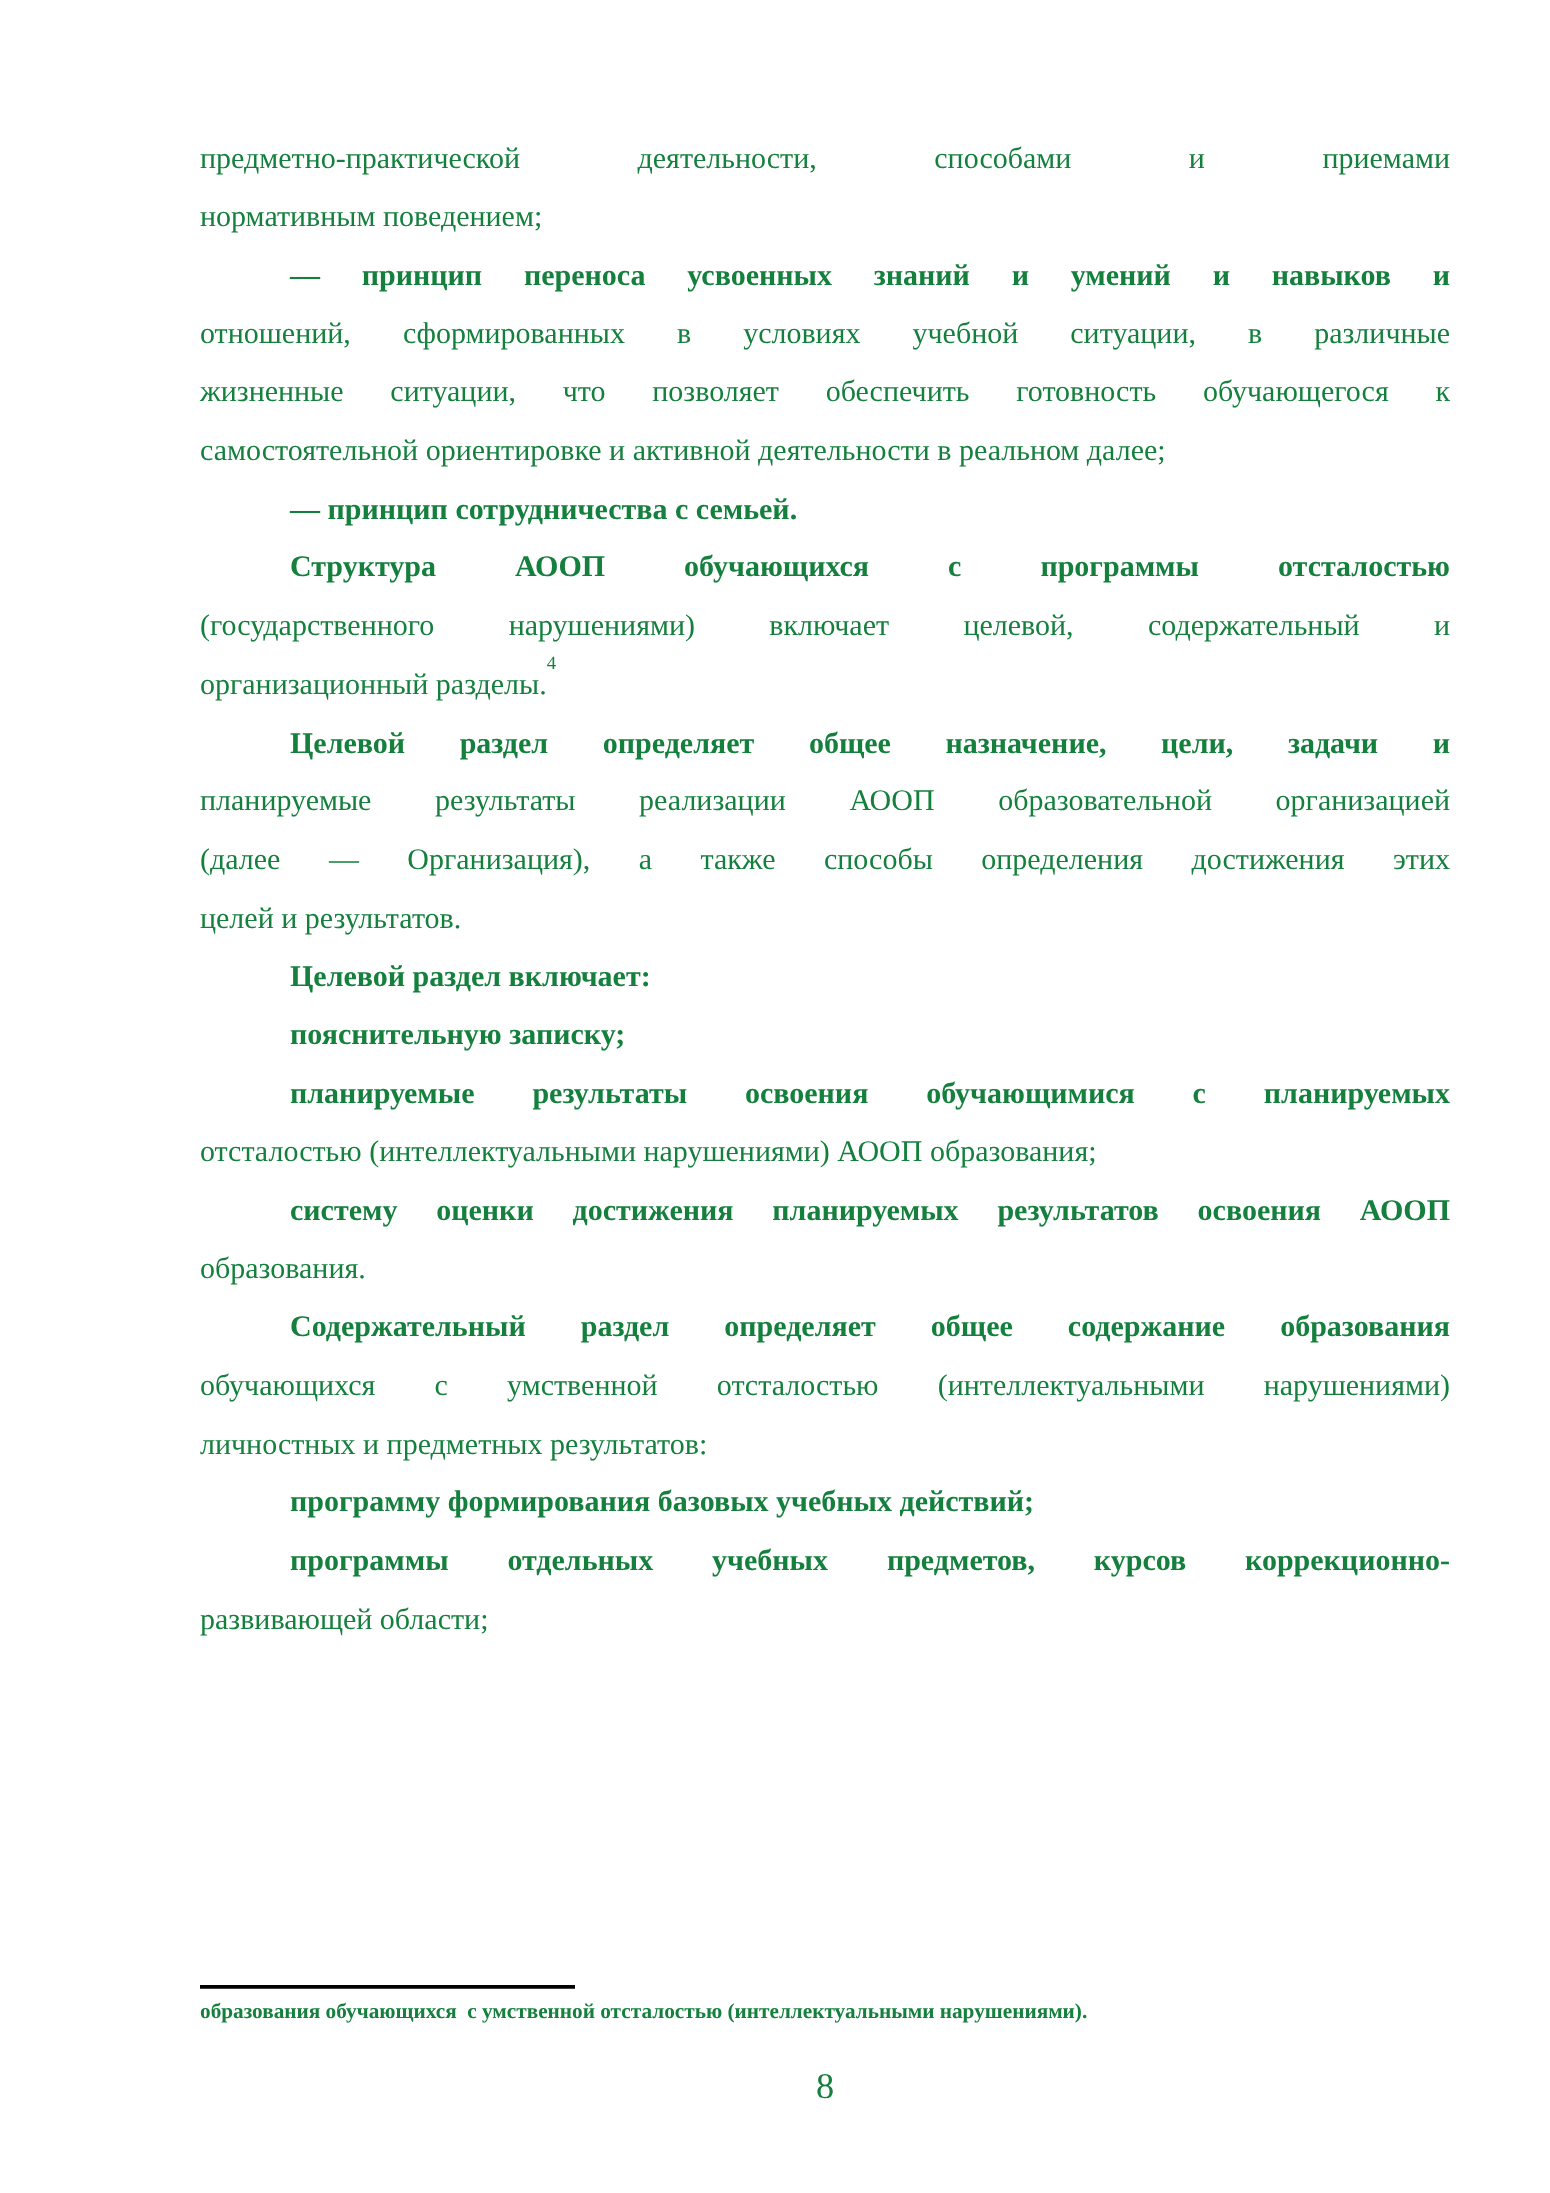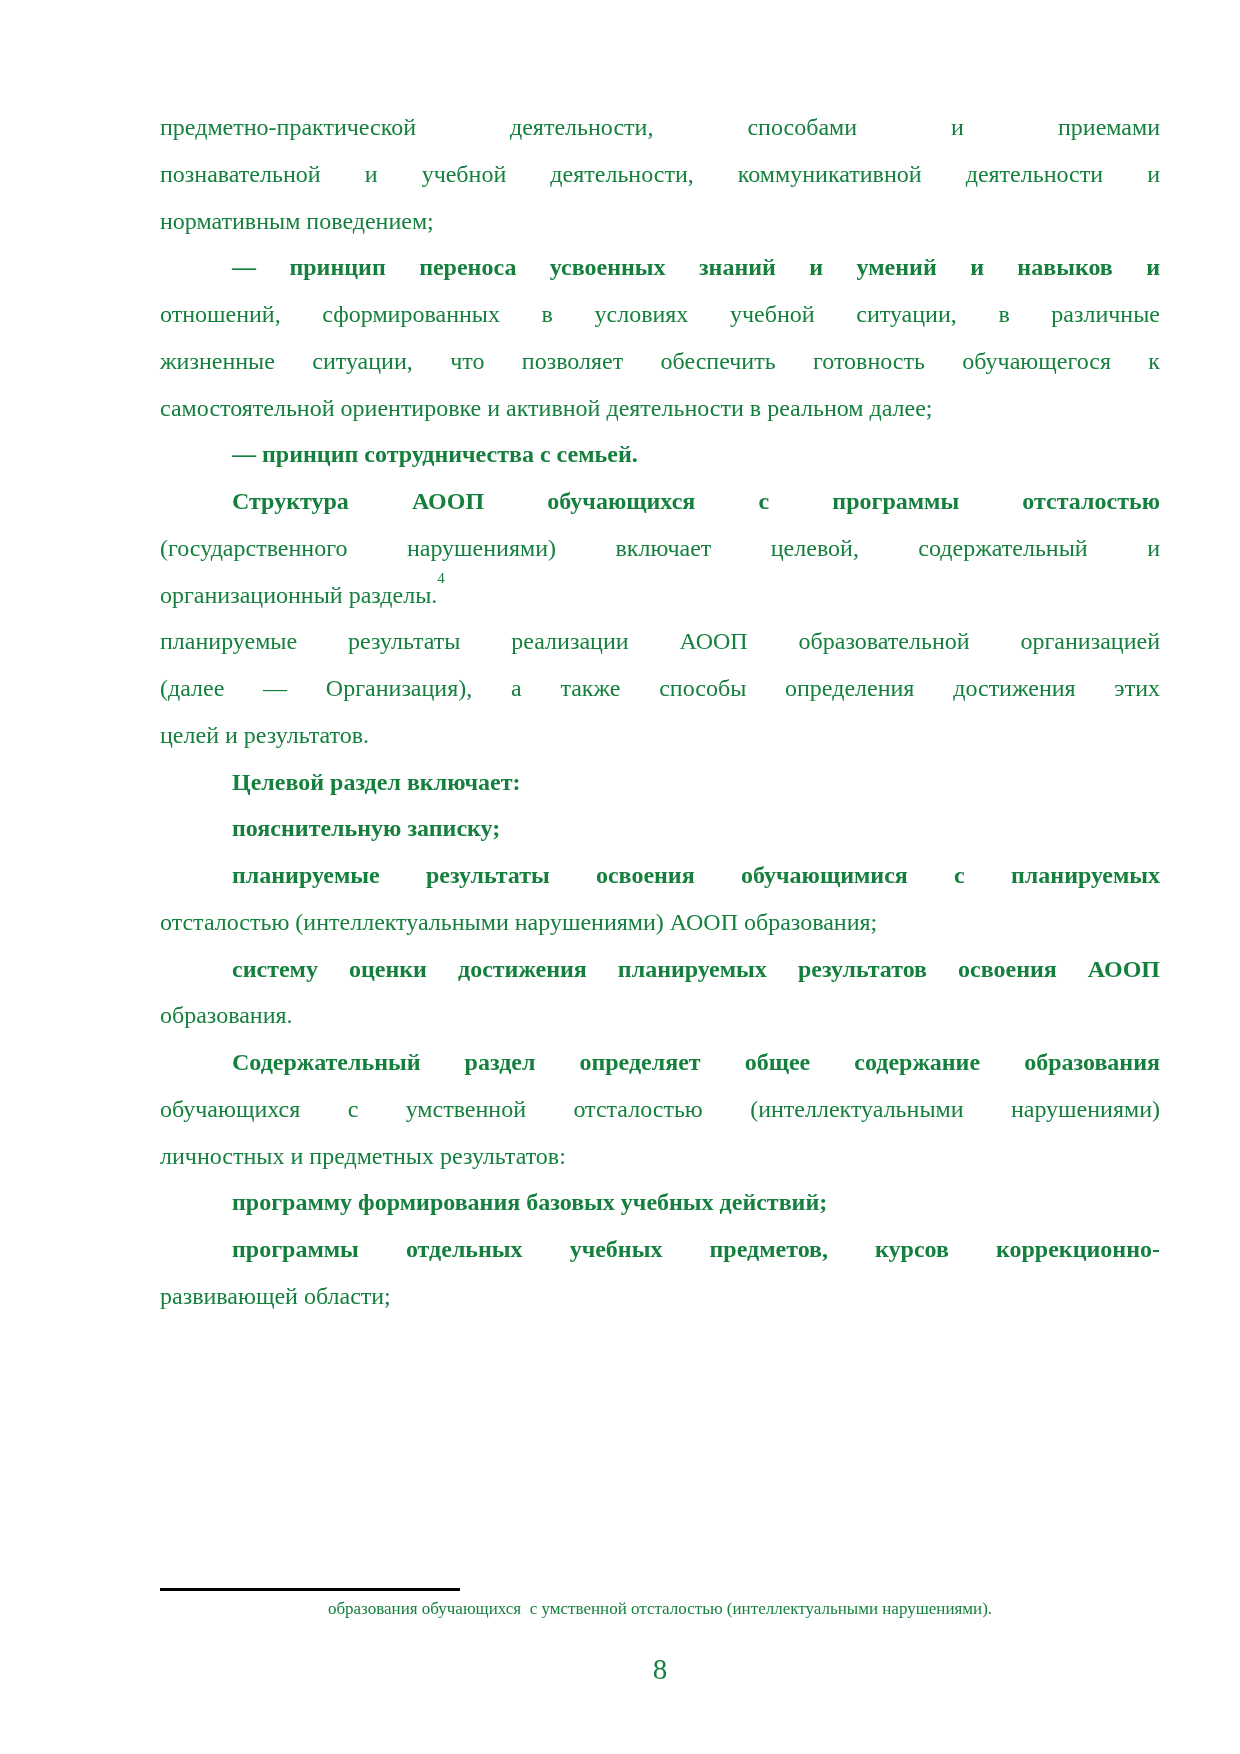"познавательной и учебной деятельности," div.line { html: <div>познавательной и учебной деятельности, коммуникативной деятельности и</div> -> none }
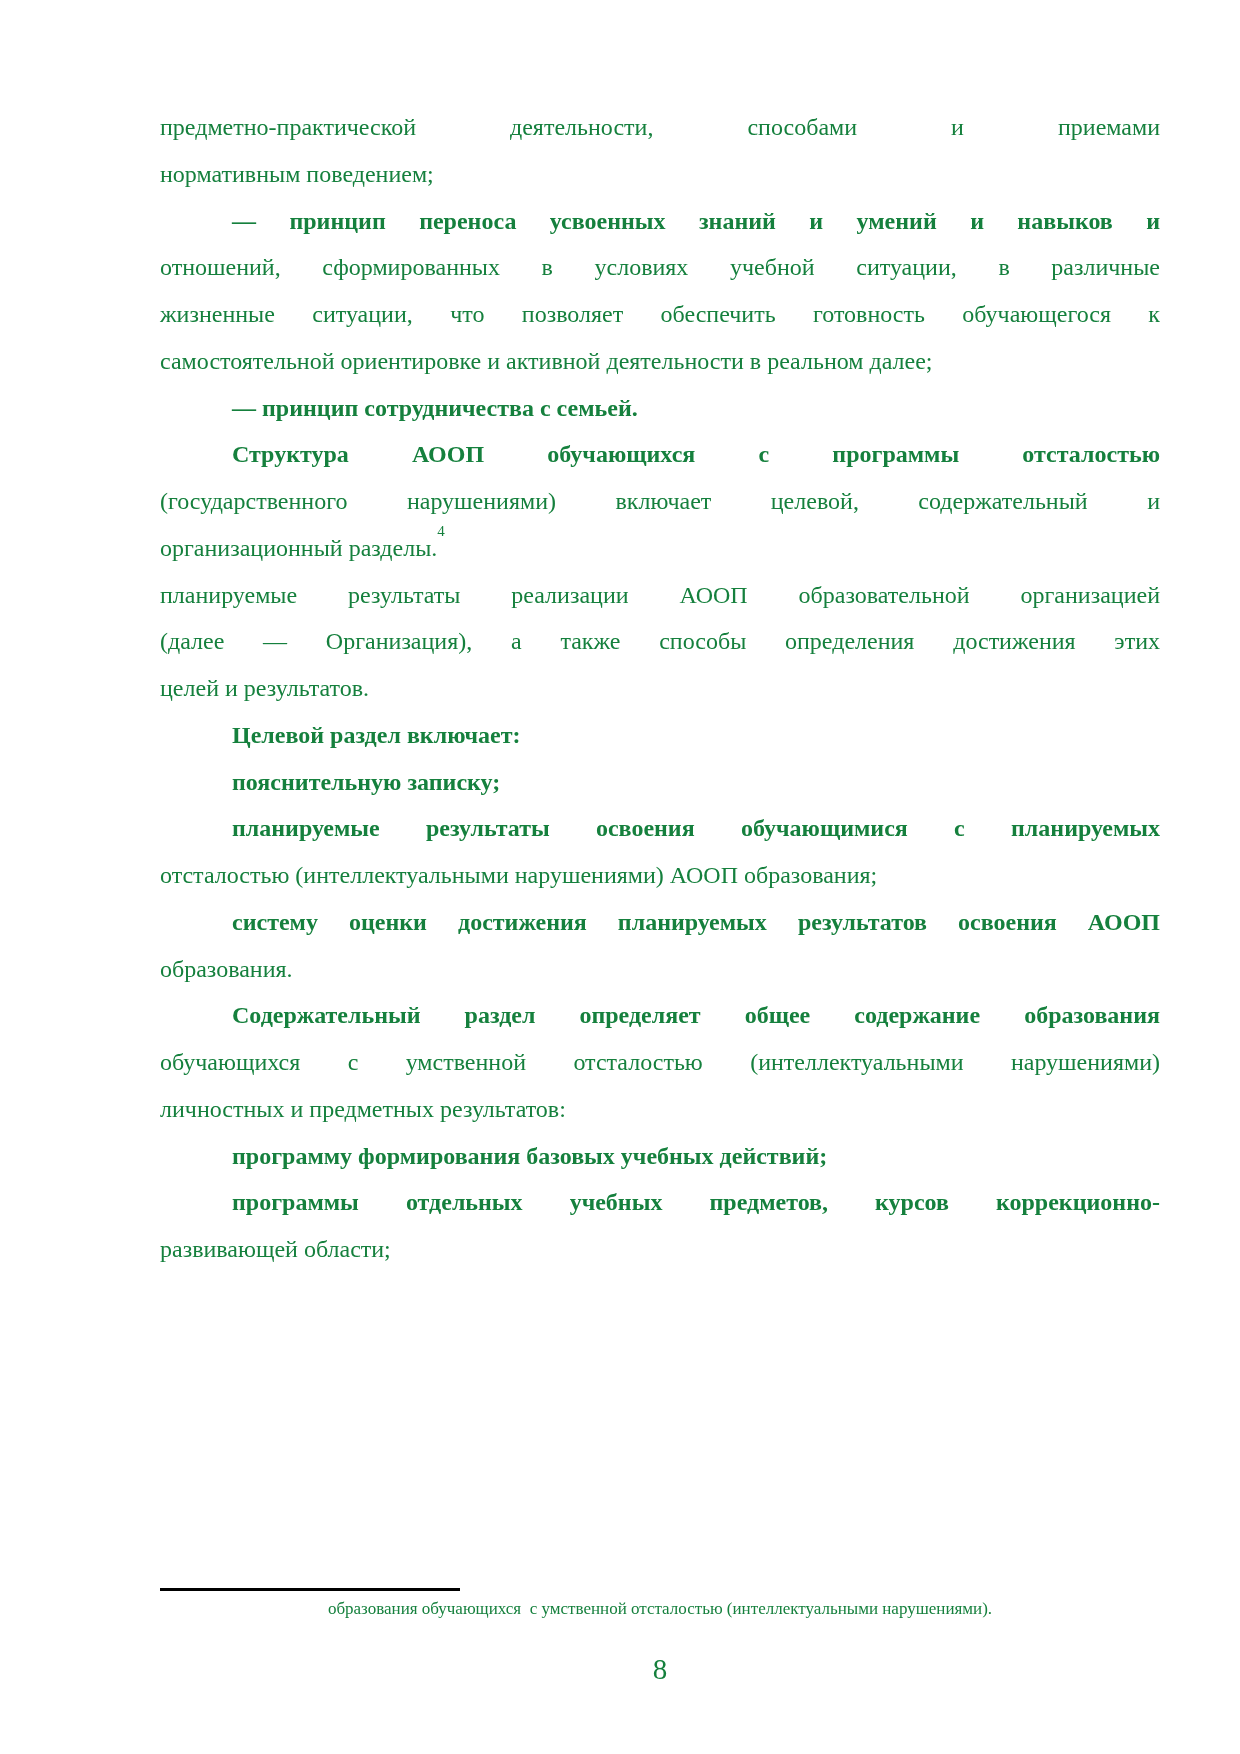"Целевой раздел определяет общее" div.line { html: none -> <div>Целевой раздел определяет общее назначение, цели, задачи и</div> }
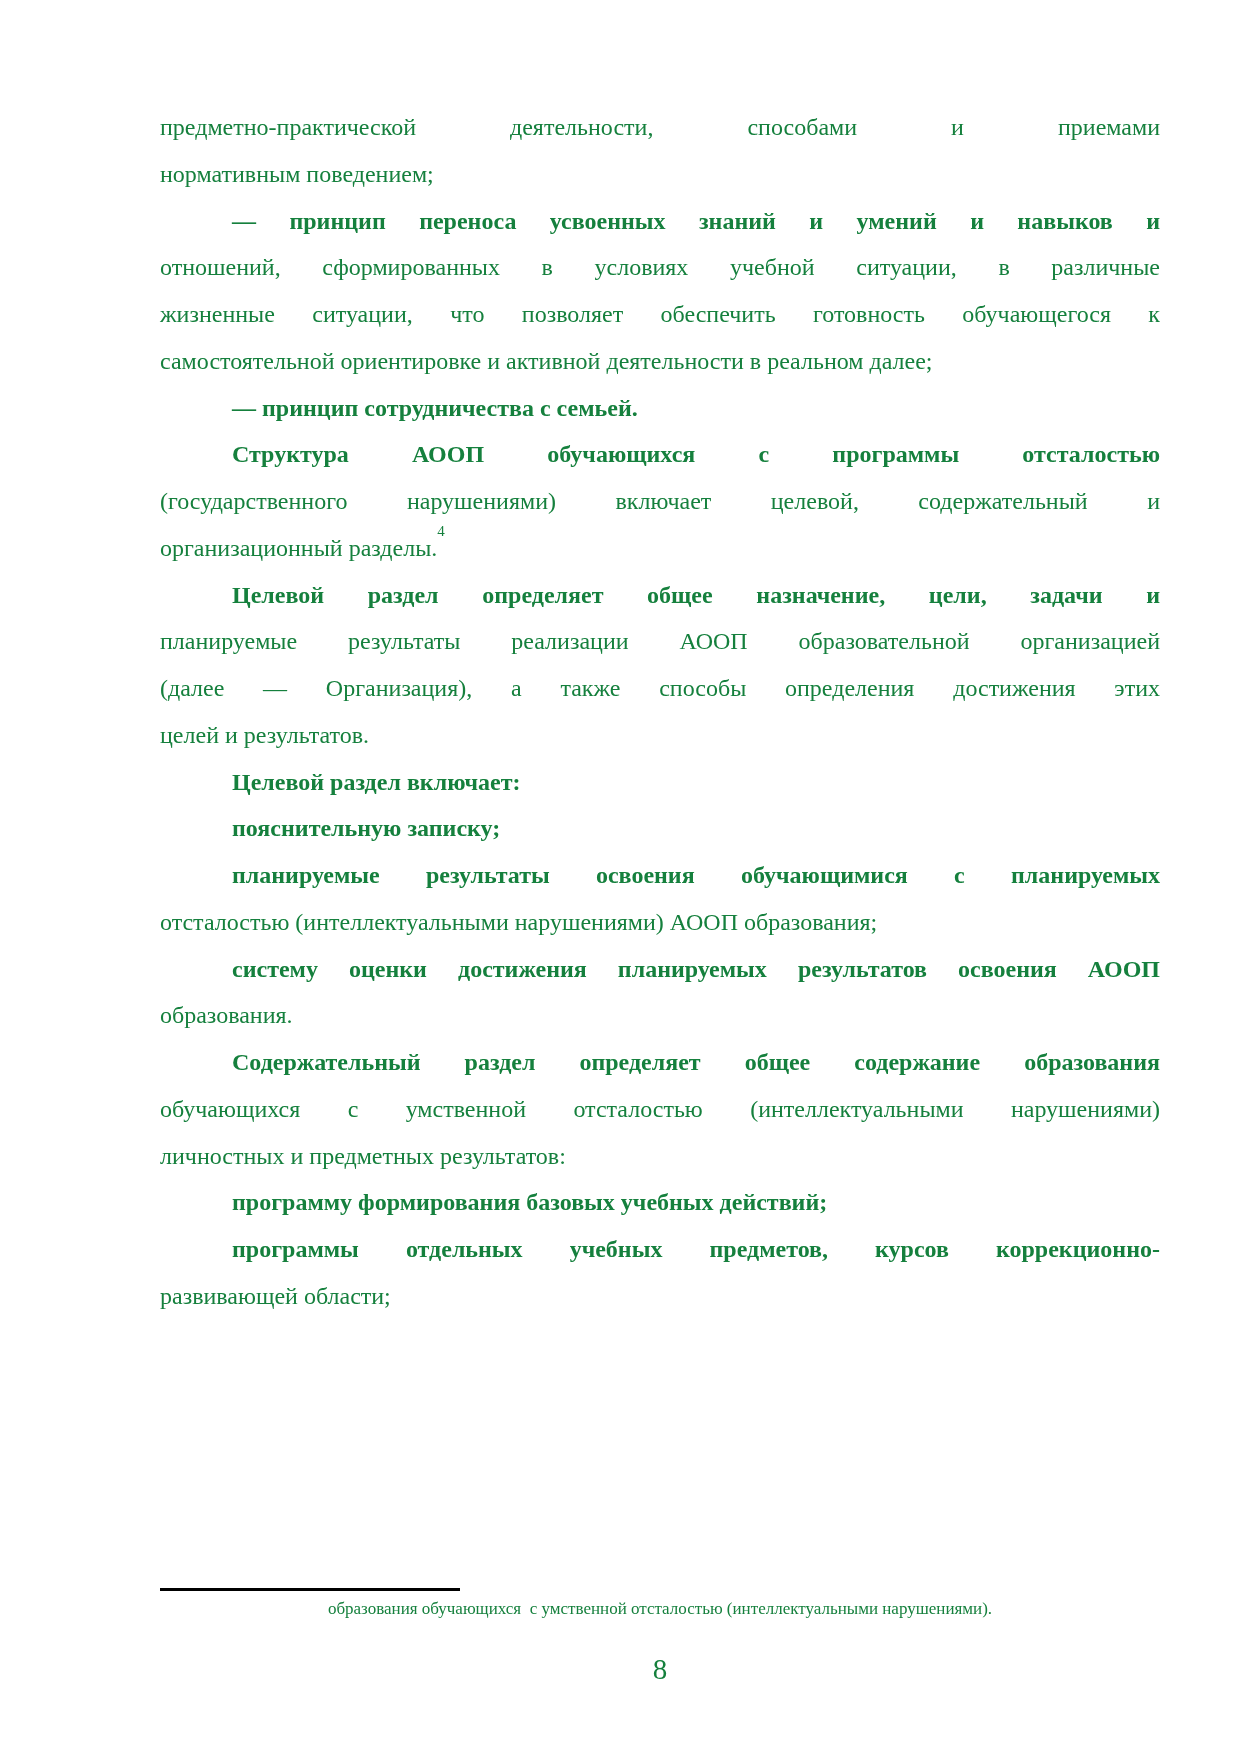"образования обучающихся с умственной" .fn-line.fn-last { font-weight: none -> bold; text-align: center -> left }
